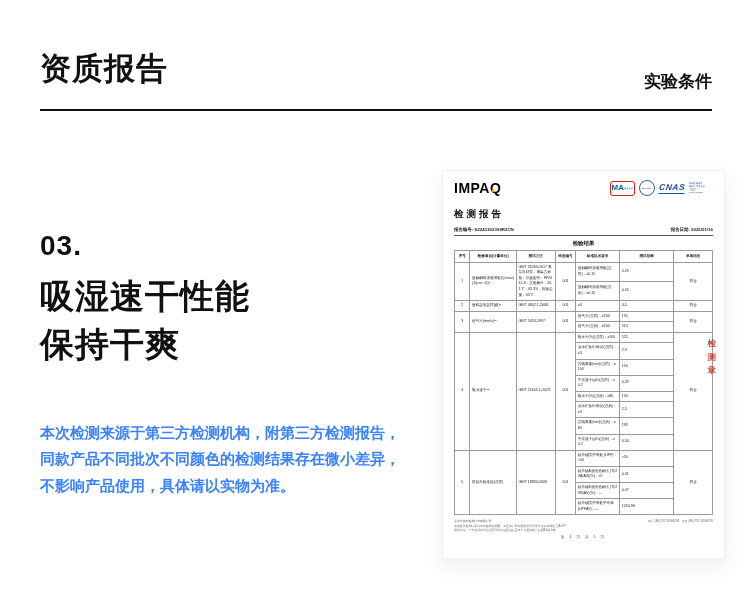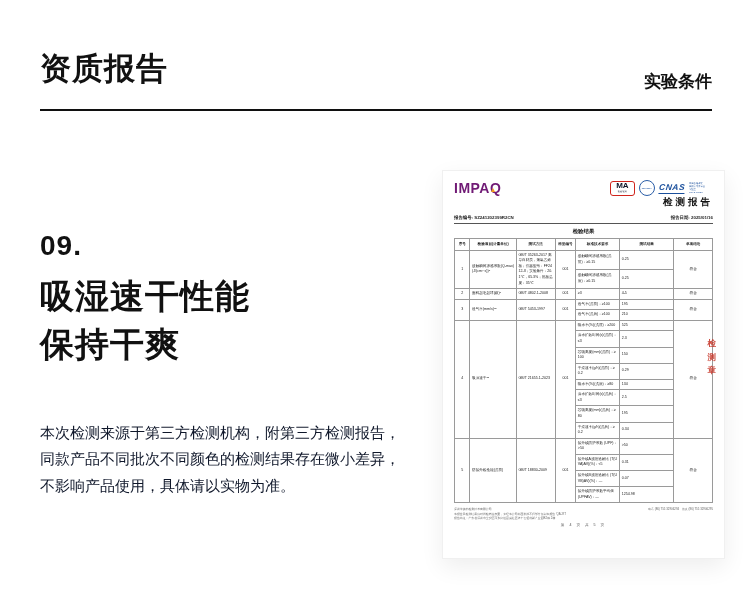"IMPAQ" .impaq { color: #701a75 -> #000000 }
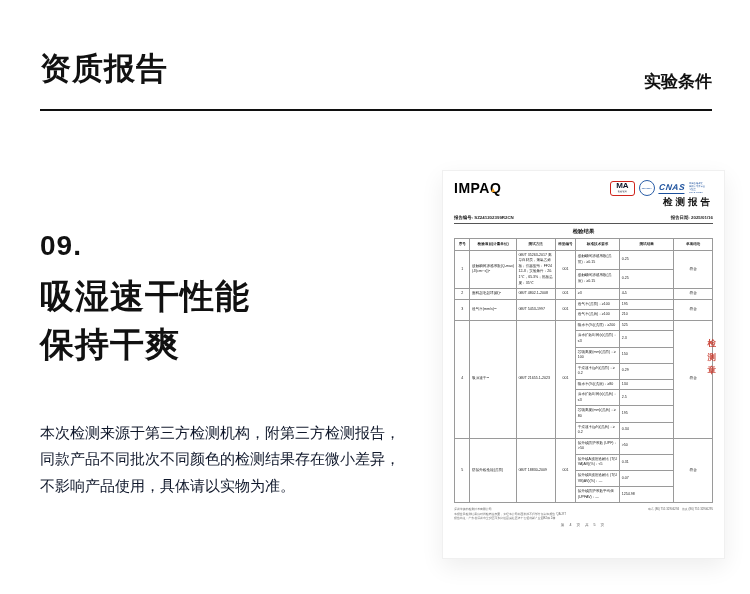"MA" .cma { color: #0f172a -> #0369a1; flex-direction: column -> row; justify-content: none -> center }
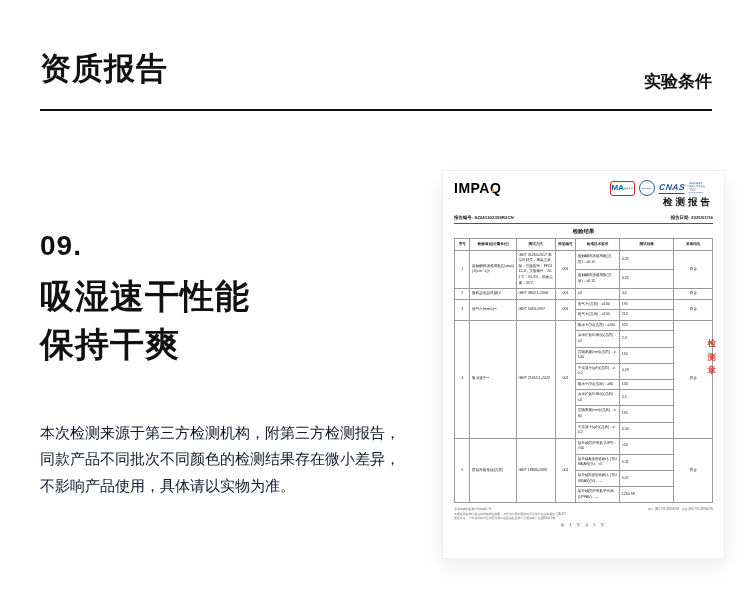"检测报告" .doc-title { margin-top: 0 -> 12px; text-align: right -> left }
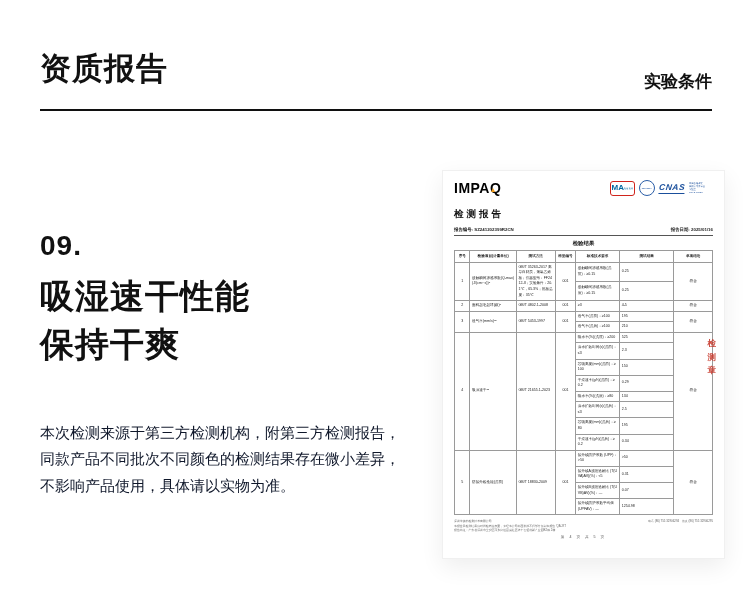"09." div.sec-index { text: 09 -> 03 }
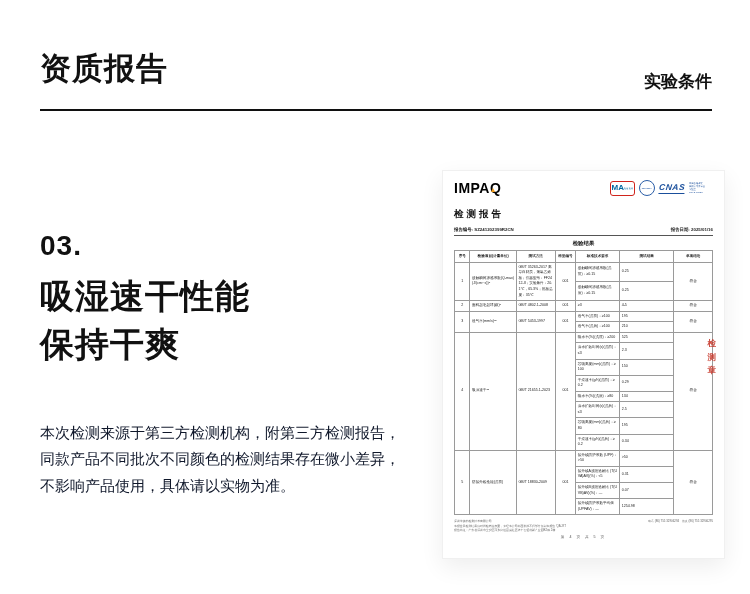"本次检测来源于第三方检测机构，附第三方检测报告，同款产品不同批次不同颜色的检测结" .sec-desc { color: #0f172a -> #3b82f6; font-weight: 400 -> 700 }
